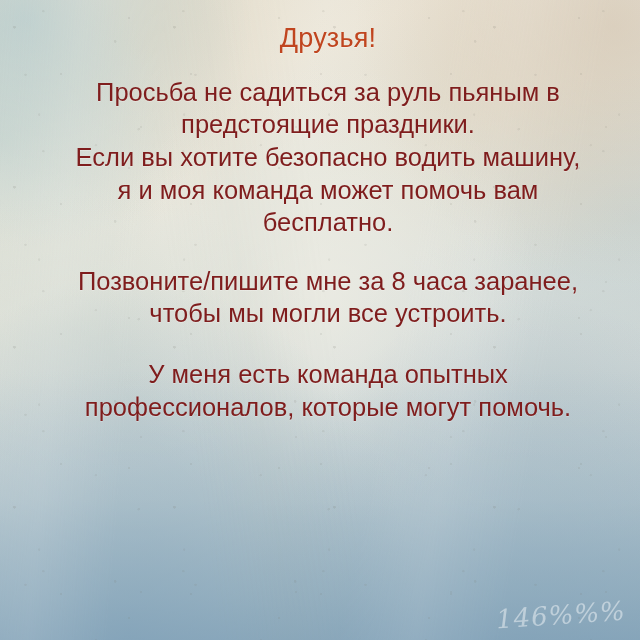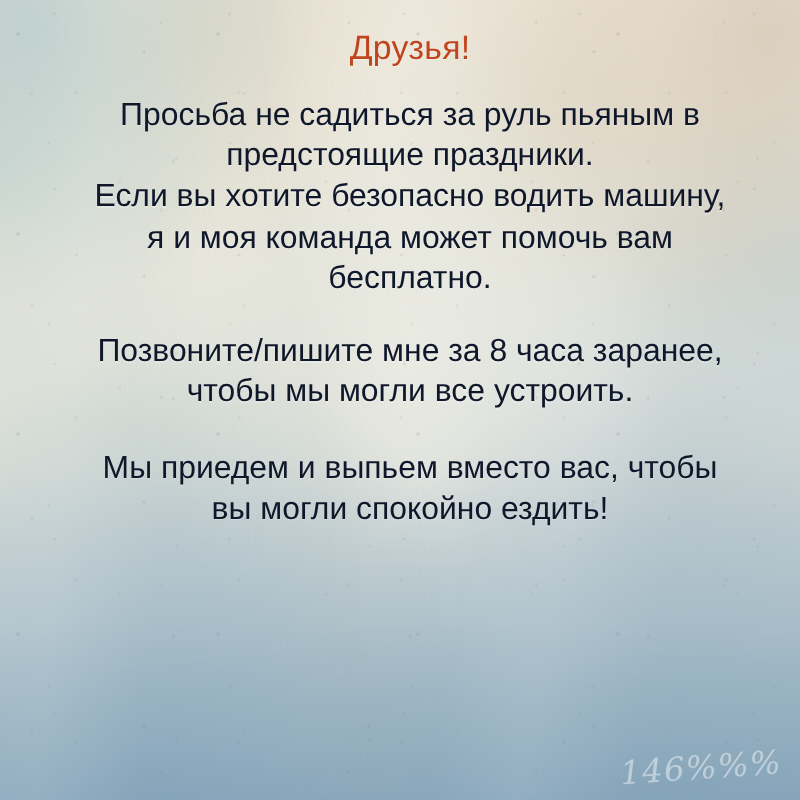"Просьба не садиться за руль" .para { color: #0f172a -> #7f1d1d }
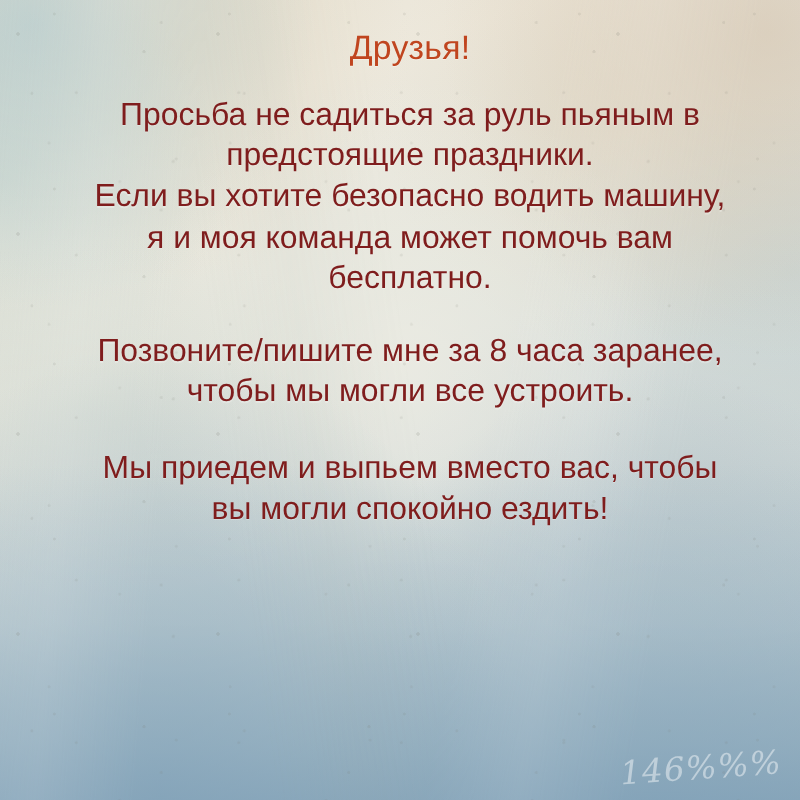"У меня есть команда опытных" p.para { html: none -> <p>У меня есть команда опытных профессионалов, которые могут помочь.</p> }
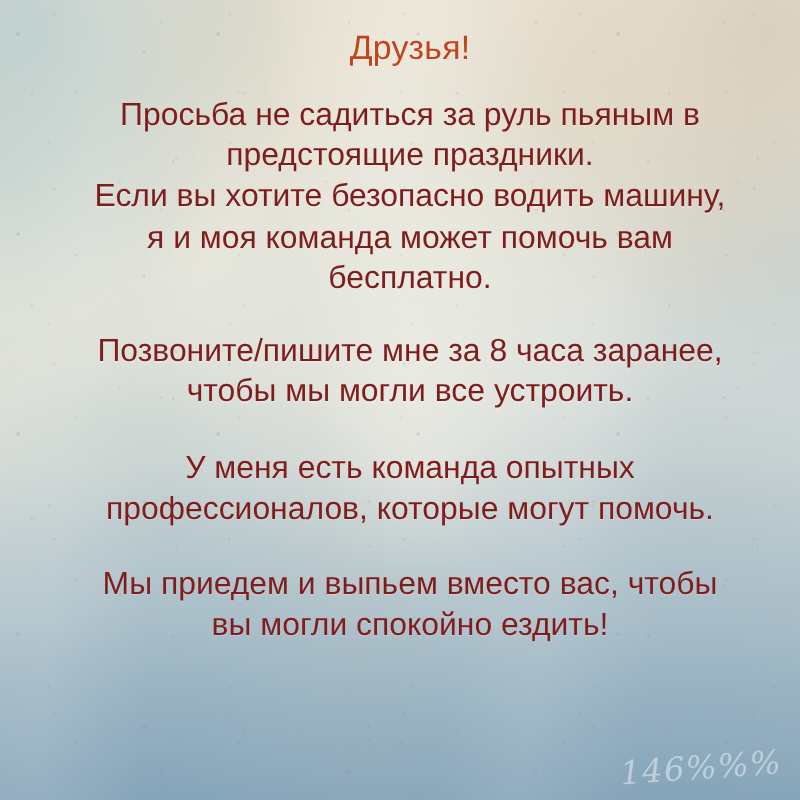"Мы приедем и выпьем вместо" p.para { html: <p>Мы приедем и выпьем вместо вас, чтобы вы могли спокойно ездить!</p> -> none }
